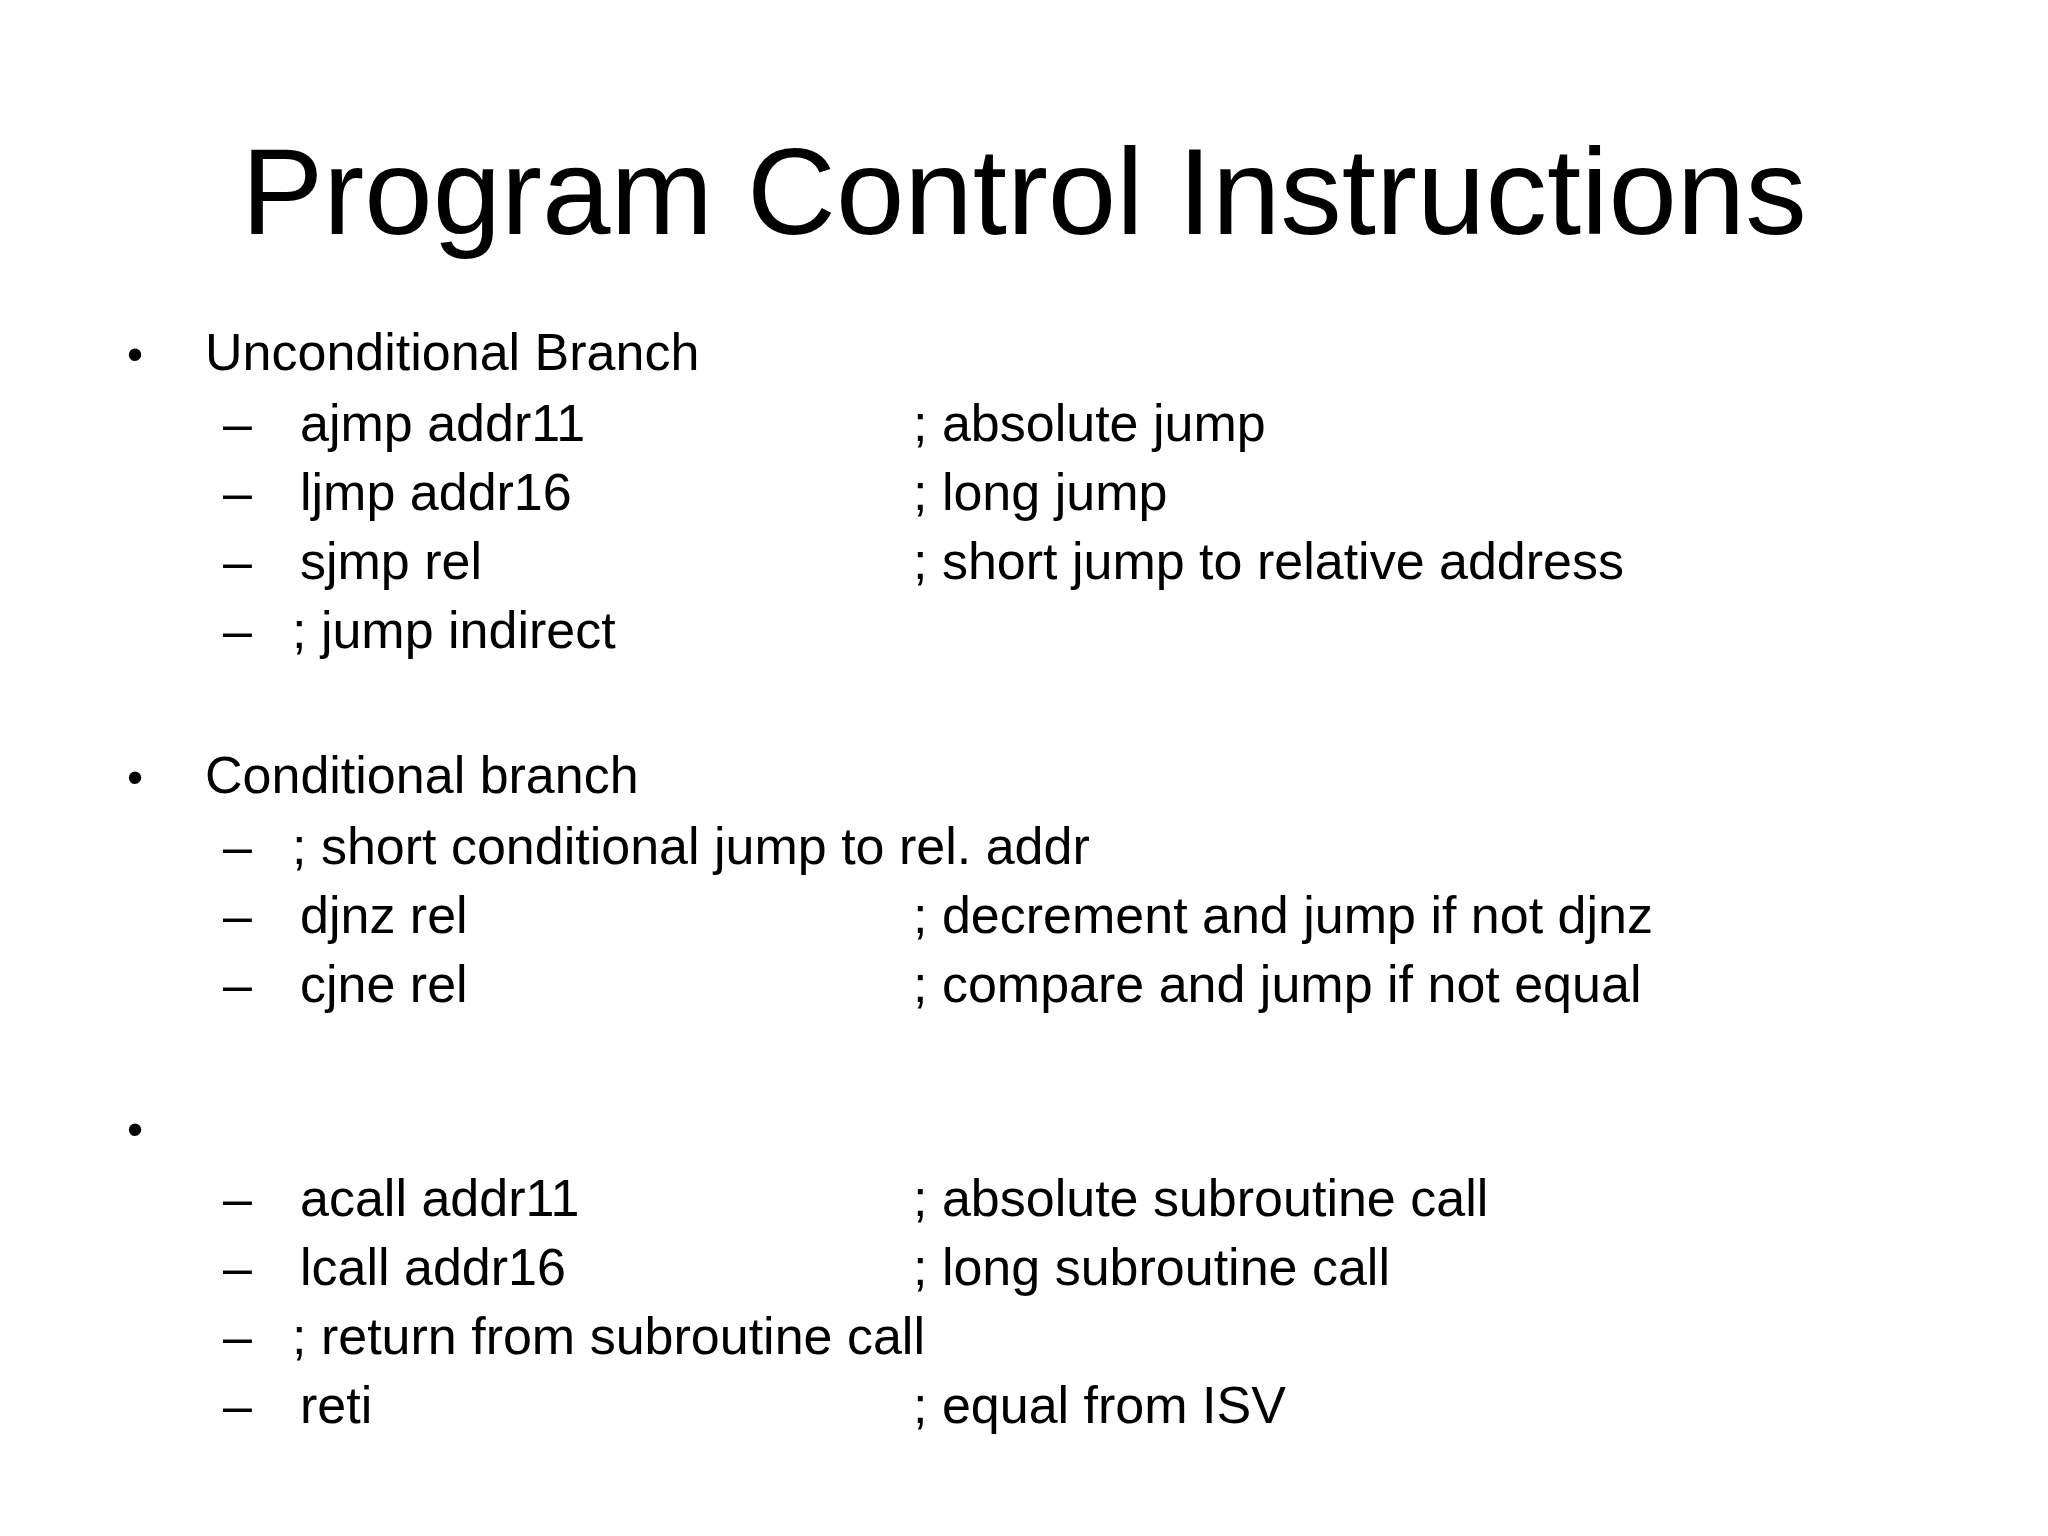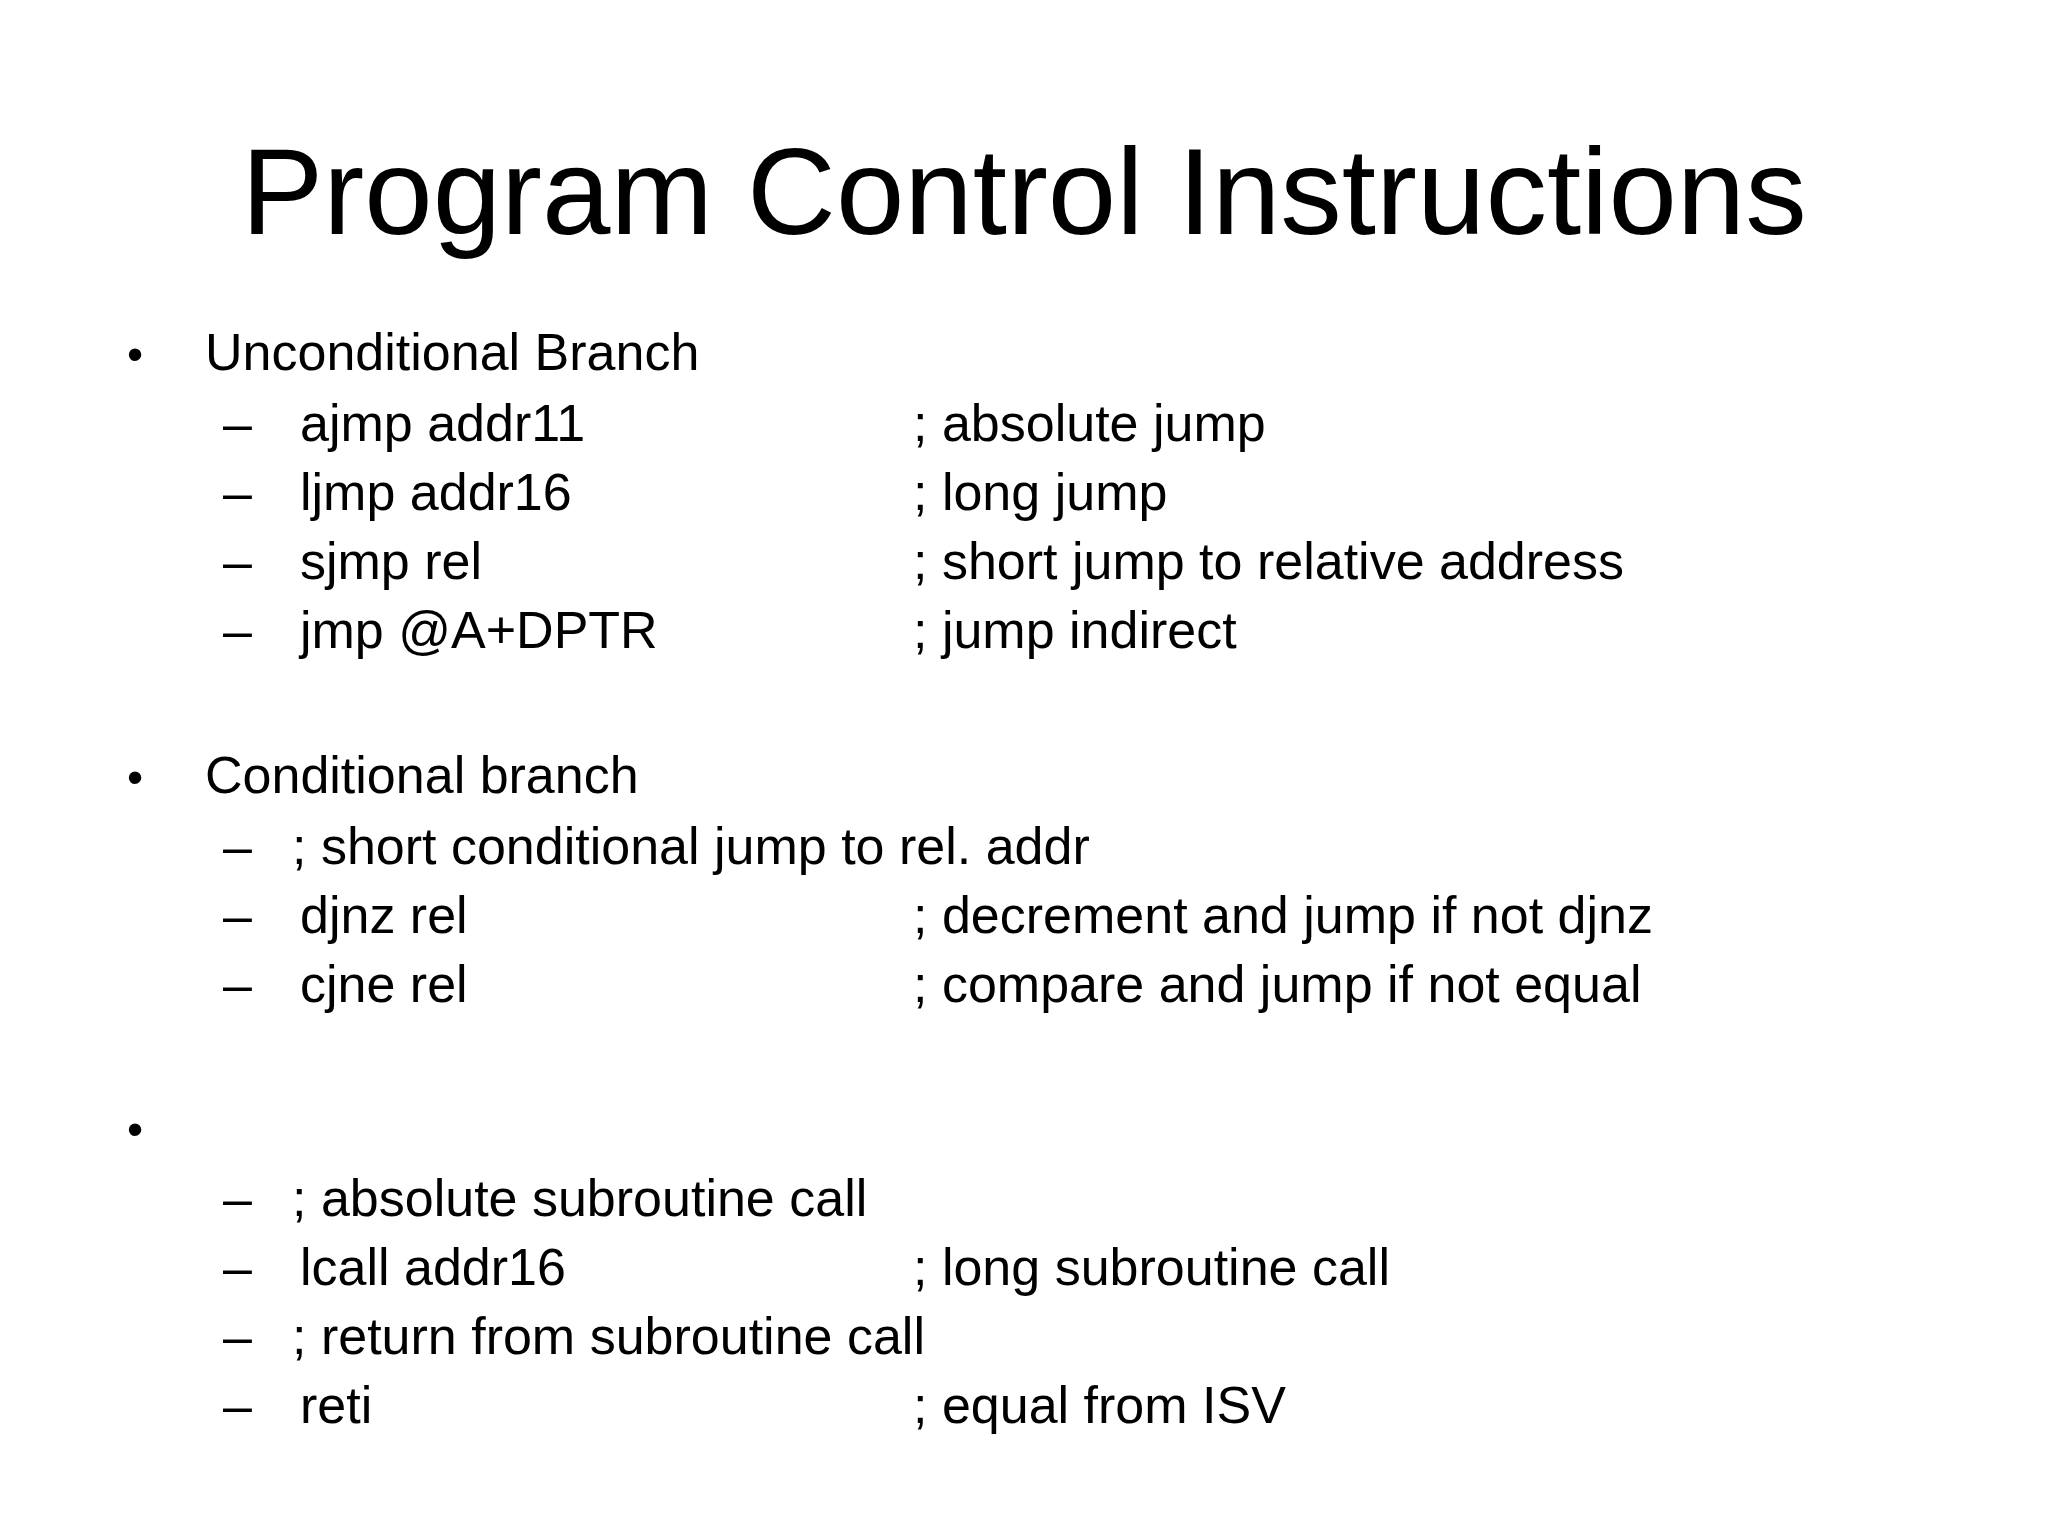"jmp @A+DPTR" span.instruction { html: <span>jmp @A+DPTR</span> -> none }
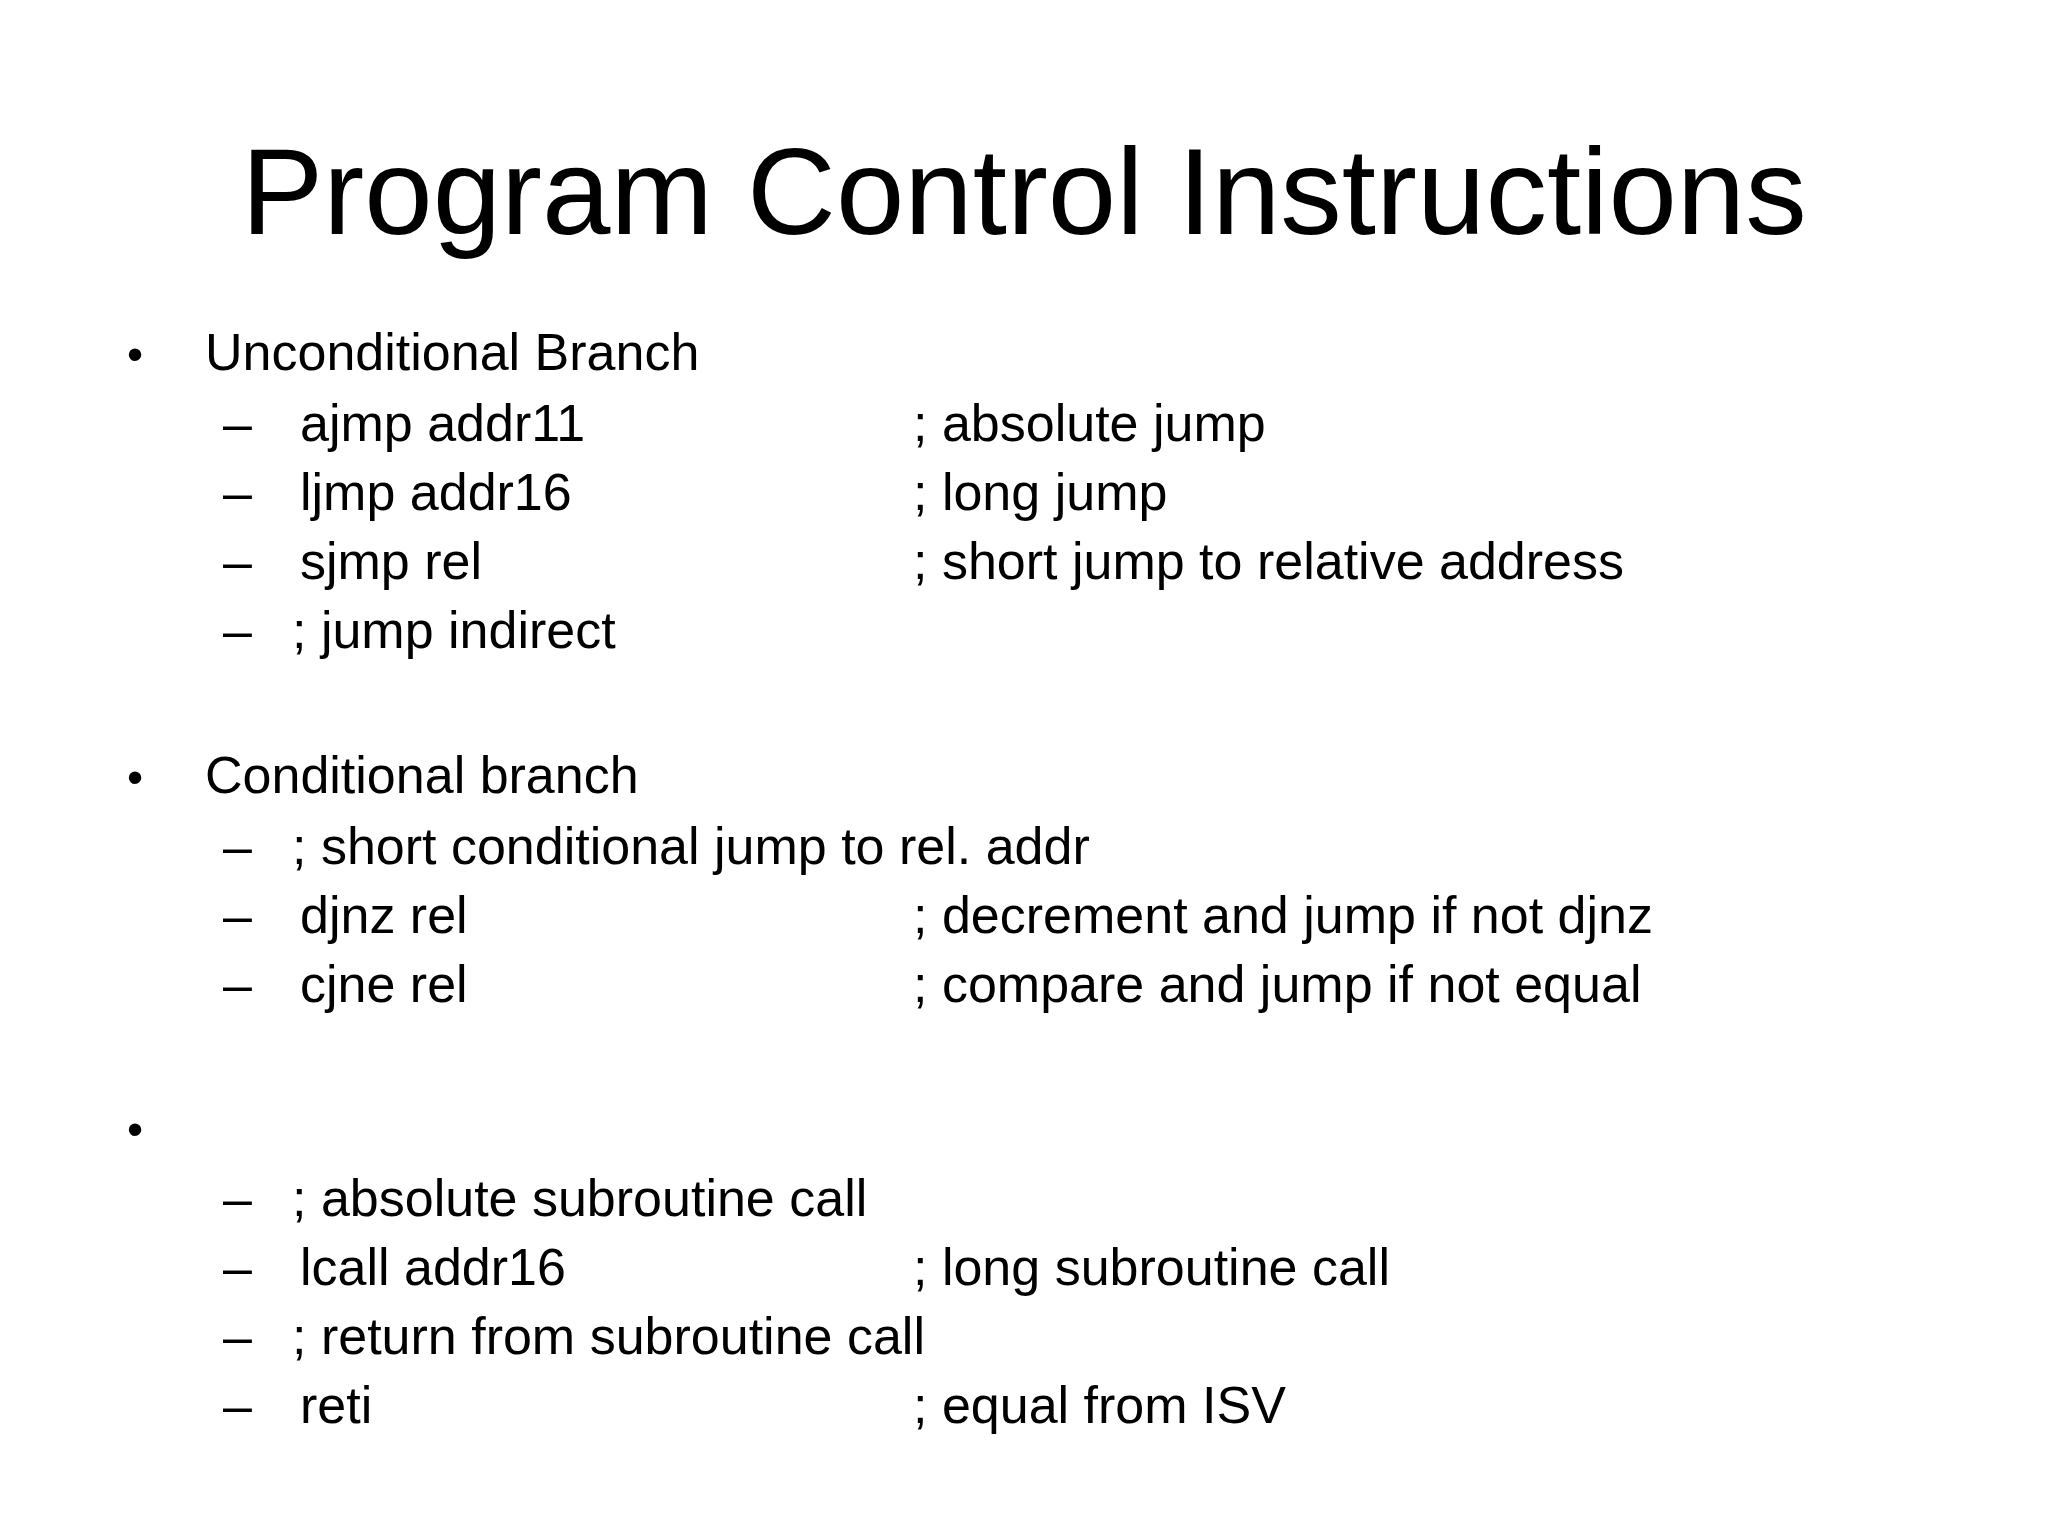"acall addr11" span.instruction { html: none -> <span>acall addr11</span> }
